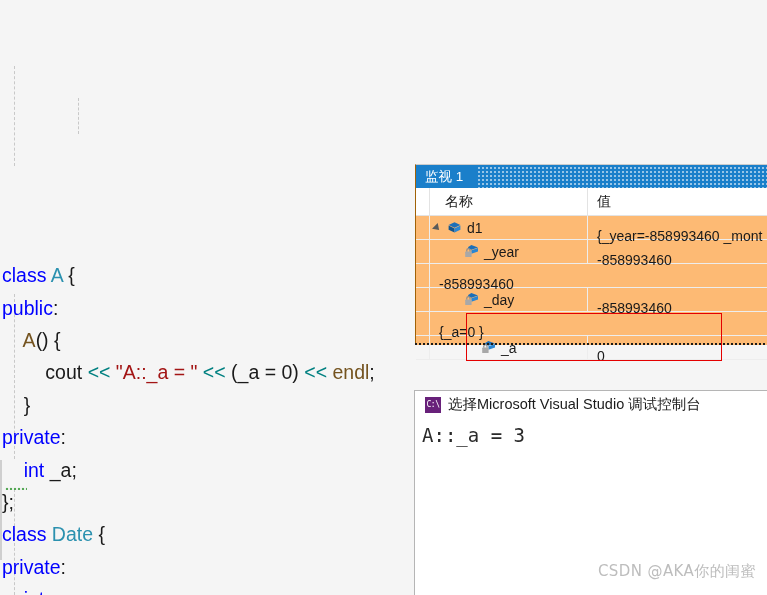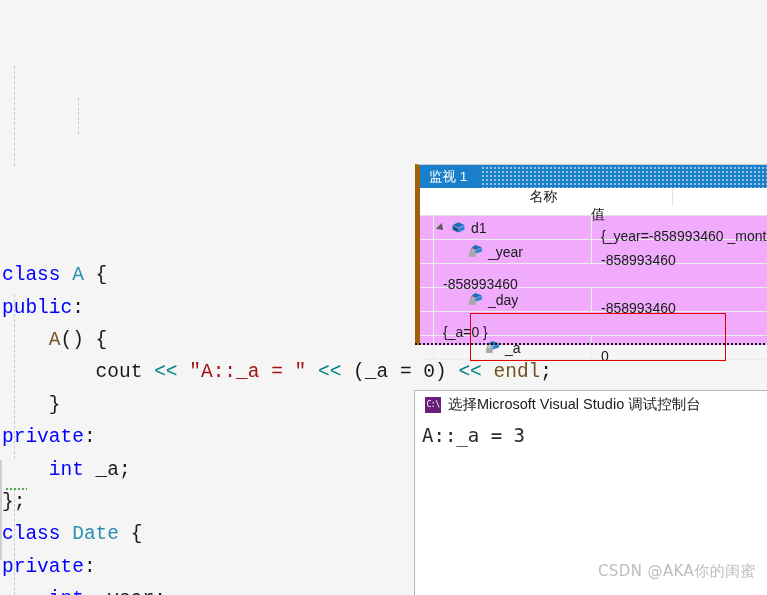"监视 1" #watch { background: #f0abfc -> #fdba74; border-left: 5px solid #a16207 -> 1px solid #a16207 }
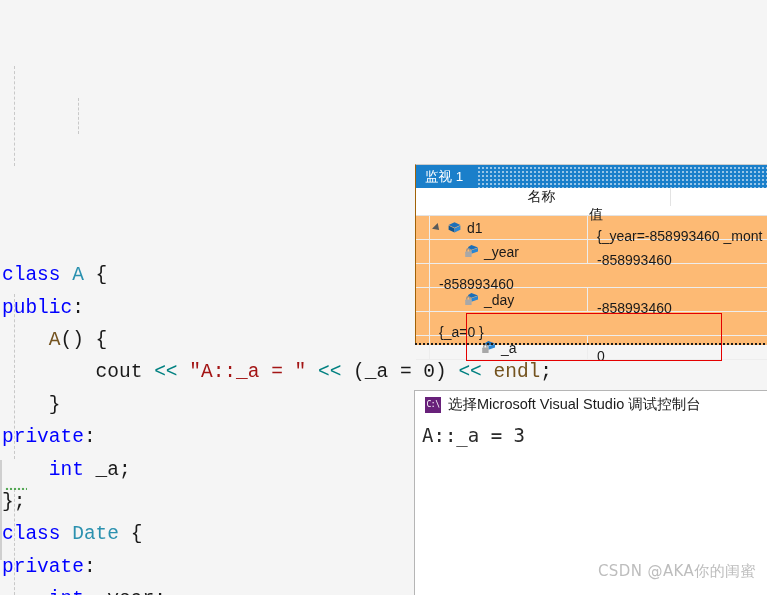"名称" #watch-head { flex-direction: column -> none }
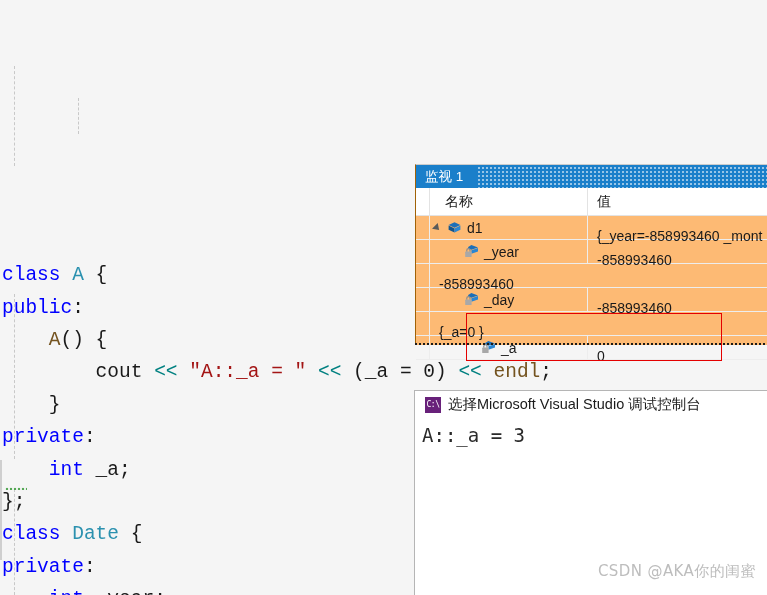"class A {" #editor { font-family: Liberation Mono, monospace -> Liberation Sans, sans-serif }
